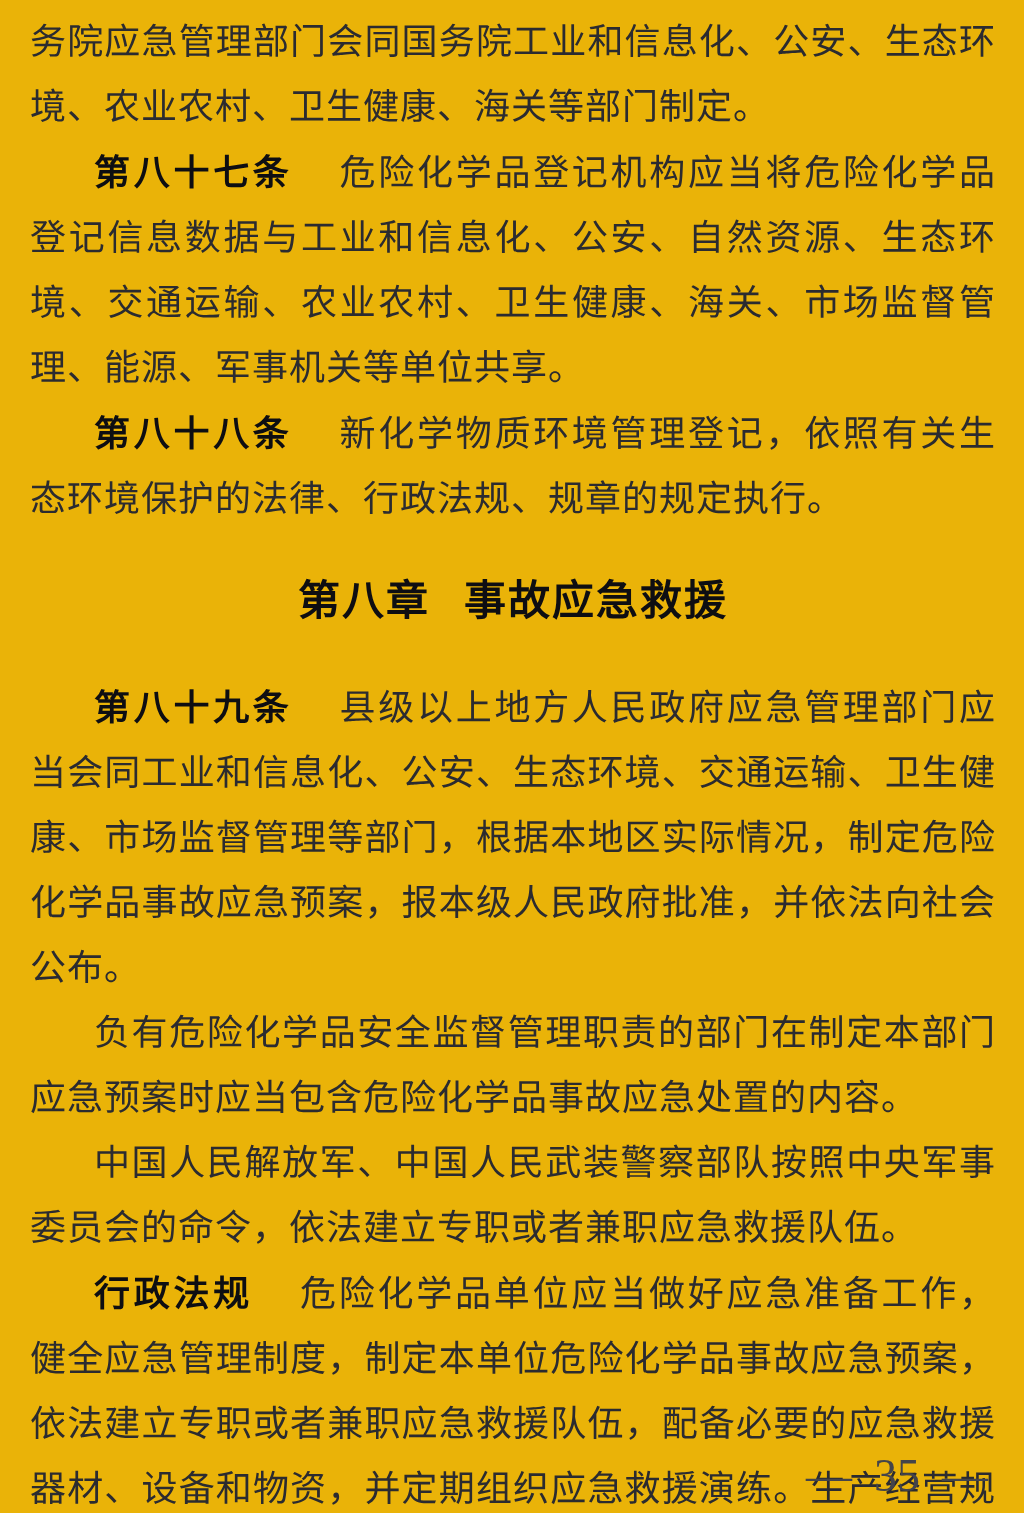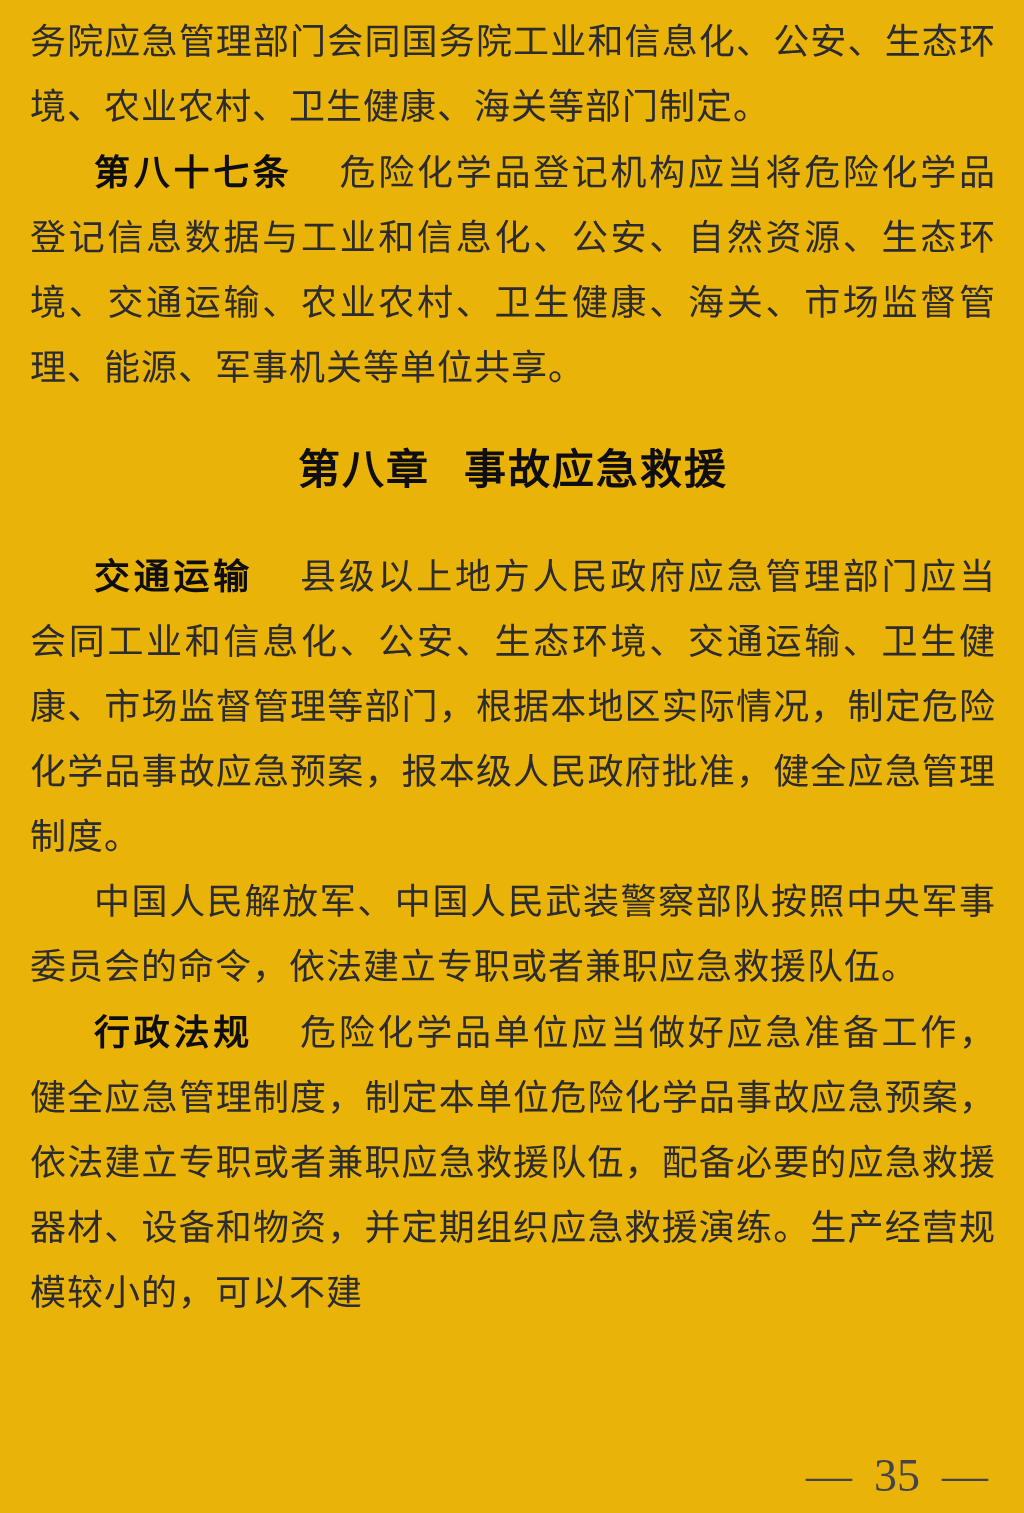"第八十八条" p.para { html: none -> <p> <strong>第八十八条</strong><span>新化学物质环境管理登记，依照有关生态环境保护的法律、行政法规、规章的规定执行。</span> </p> }
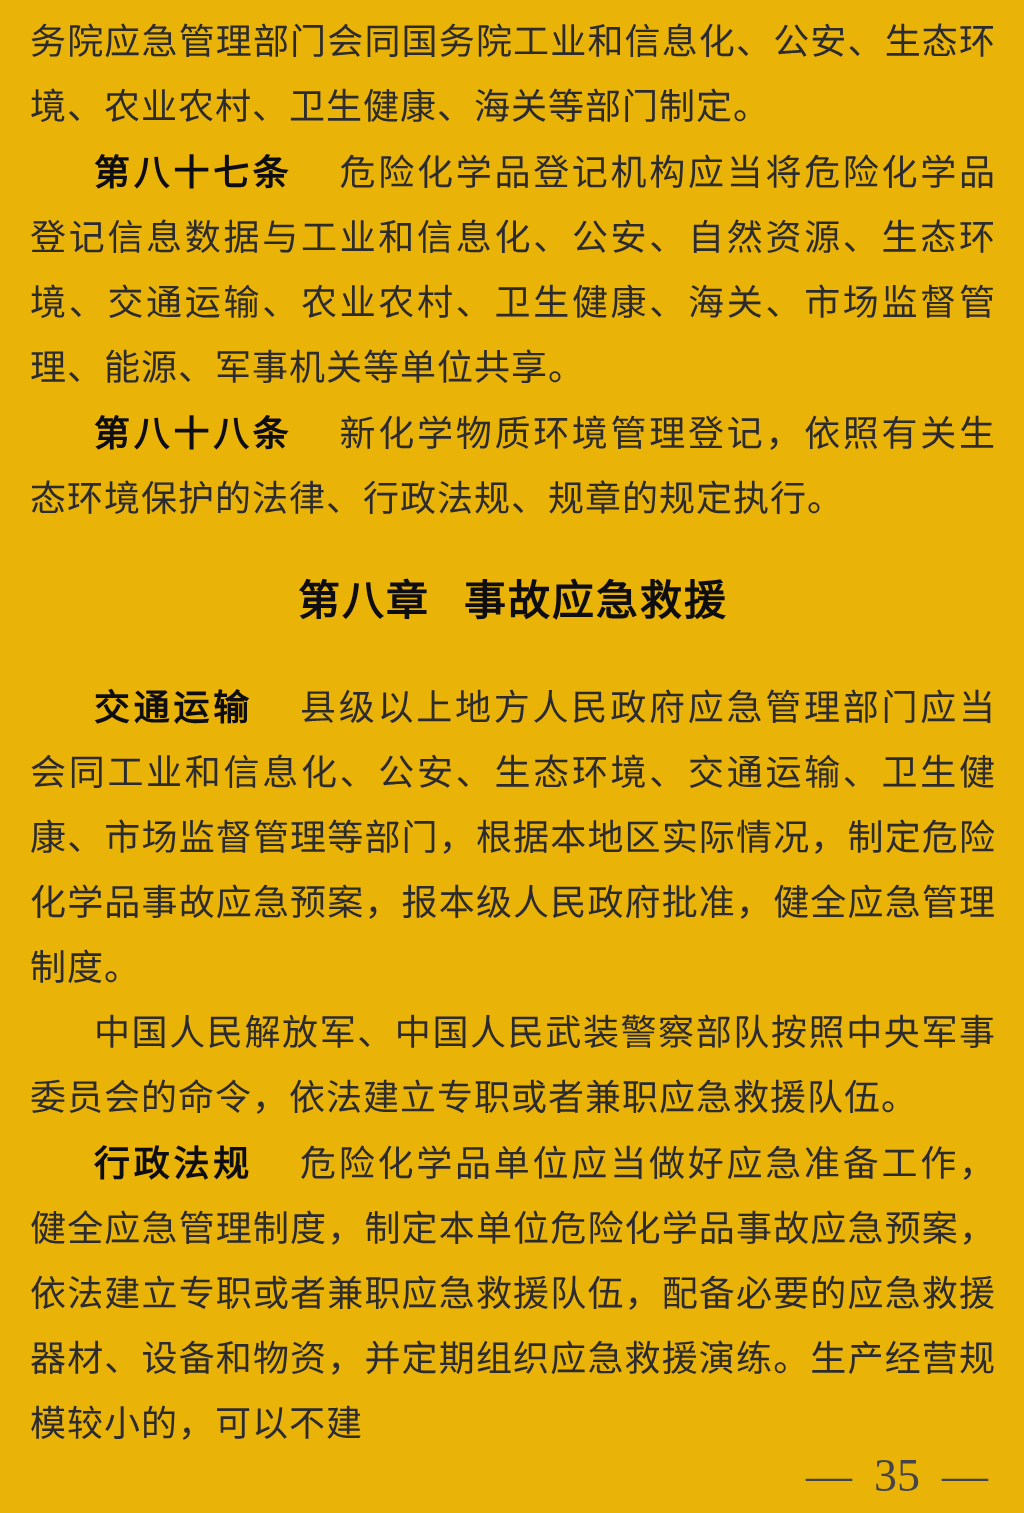"交通运输" strong.article-label { text: 交通运输 -> 第八十九条 }
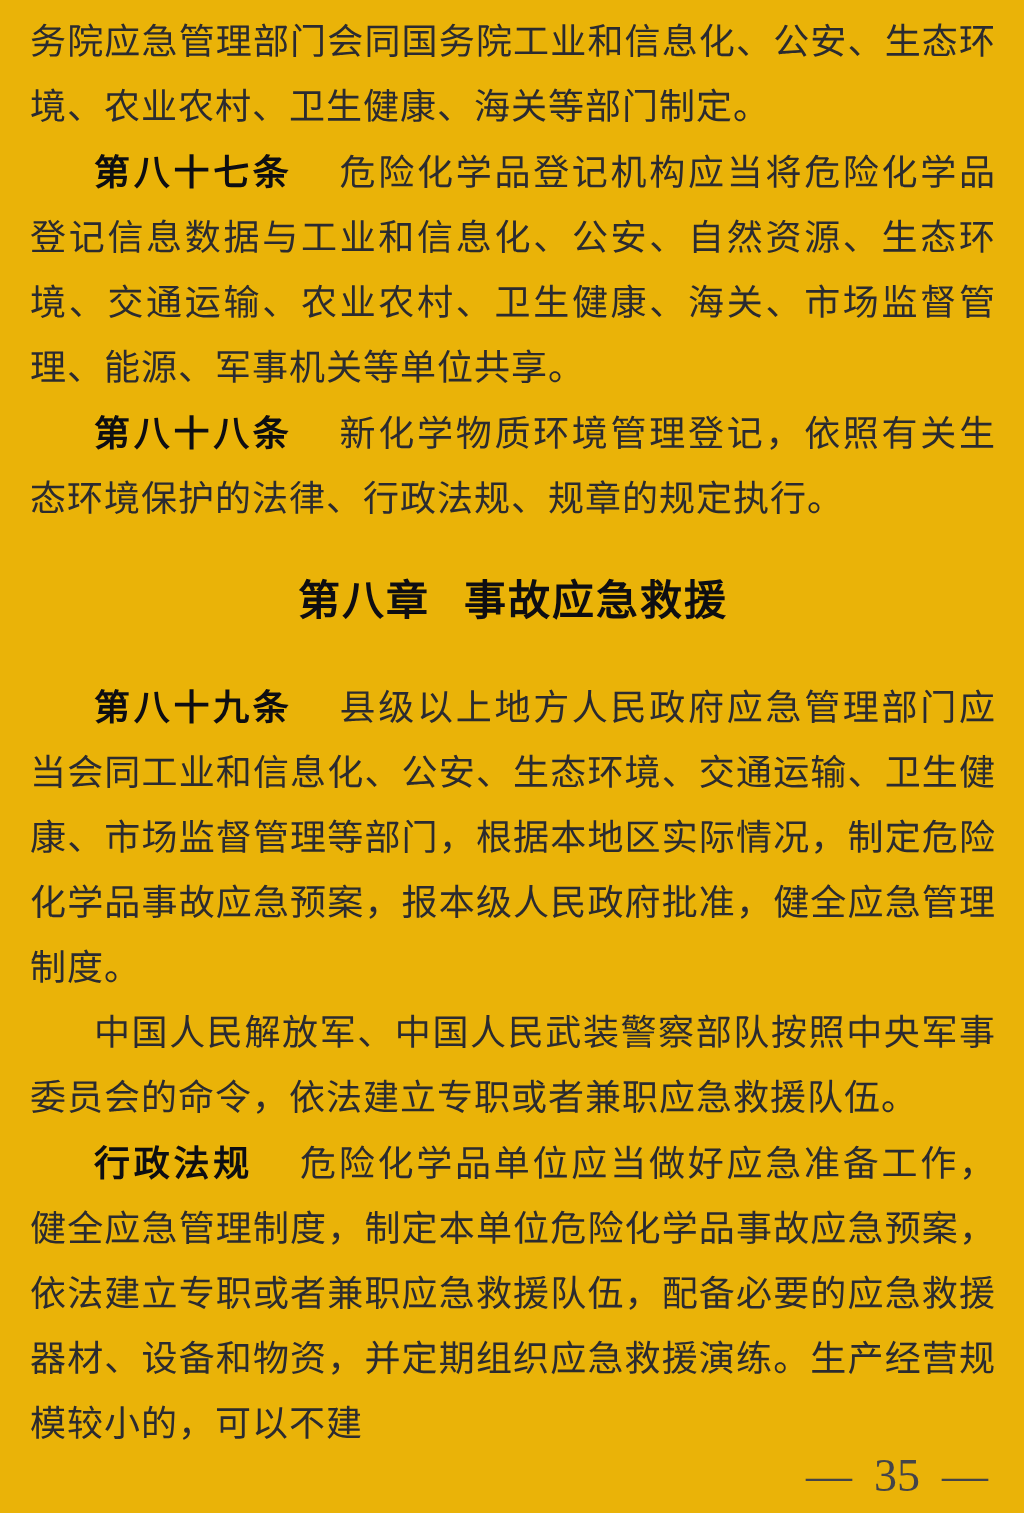"县级以上地方人民政府应急管理部门应当会同工业和信息化、公安、生态环境、交通运输、" span { text: 健全应急管理制度 -> 并依法向社会公布 }
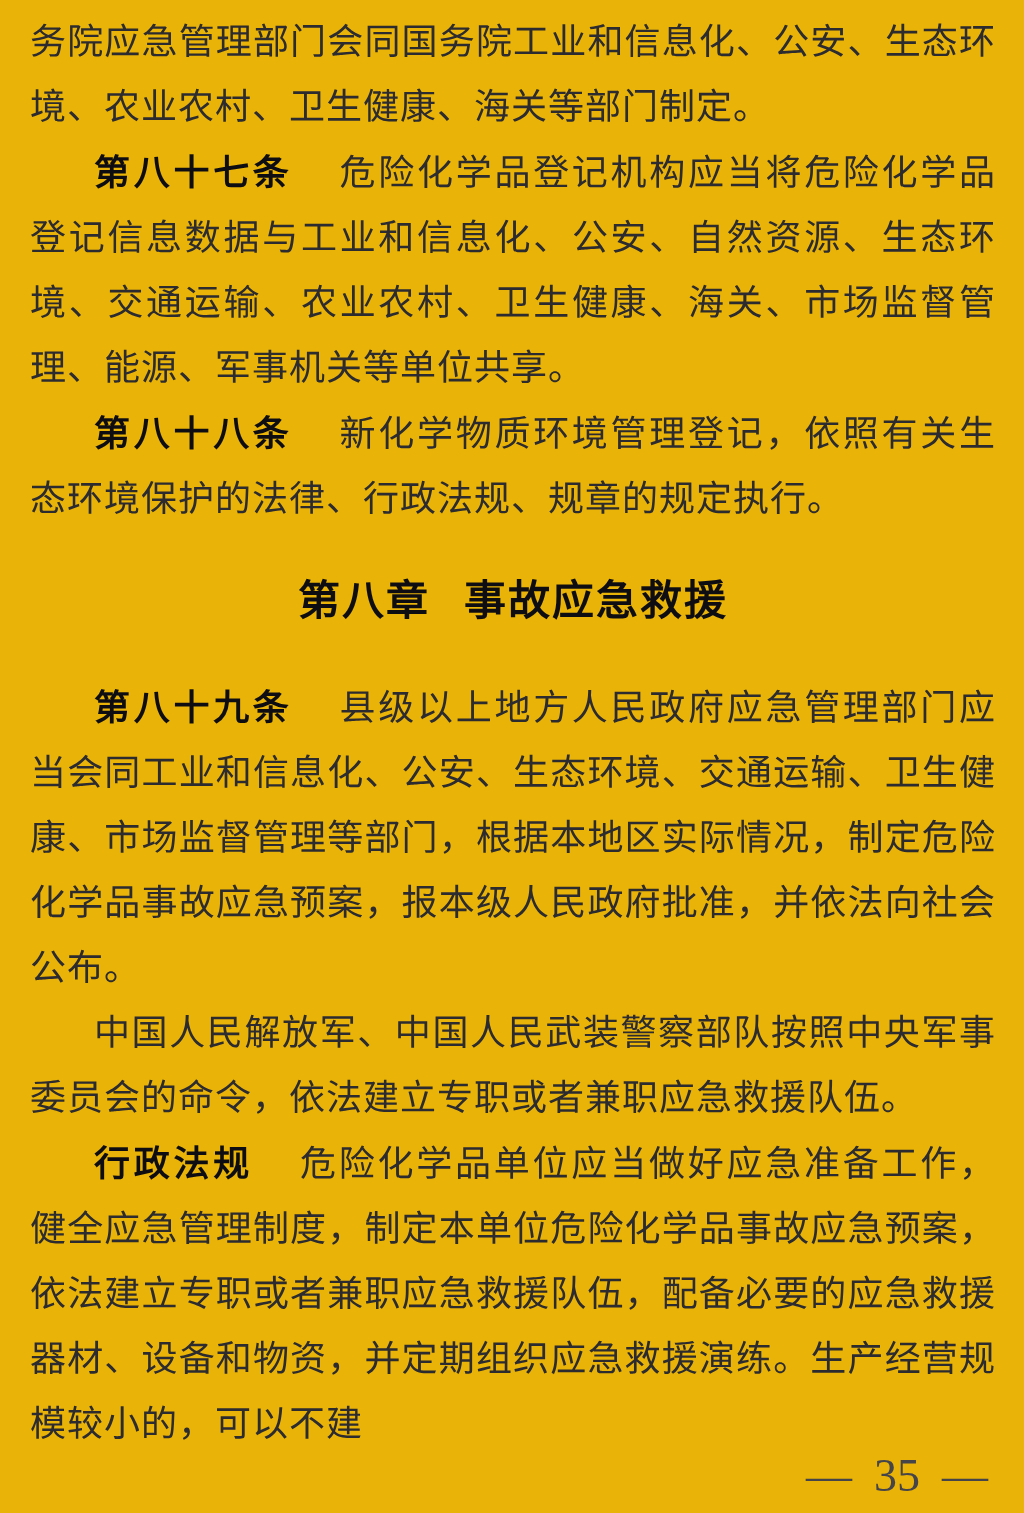"负有危险化学品安全监督管理职责的部门在制定本部门应急预案时应当包含危险化学品事故" p.para { html: none -> <p>负有危险化学品安全监督管理职责的部门在制定本部门应急预案时应当包含危险化学品事故应急处置的内容。</p> }
